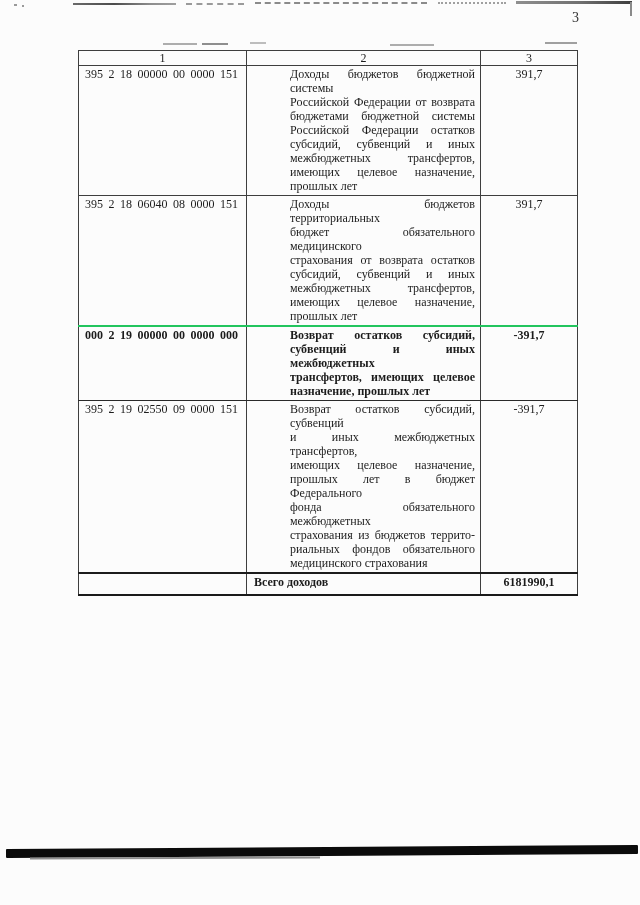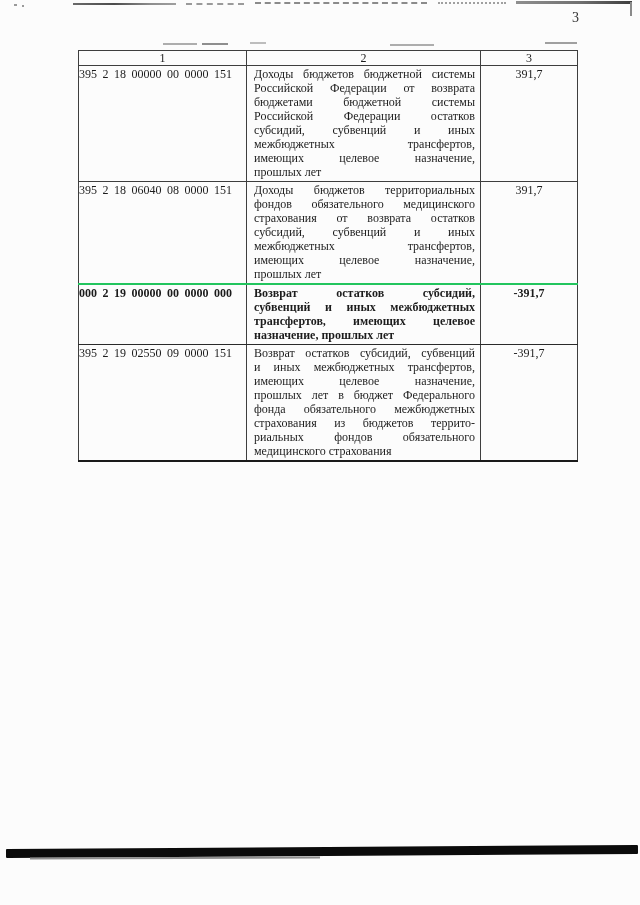"395 2 18 00000 00" td.code { padding: 1px 3px 2px 0 -> 1px 3px 2px 6px }
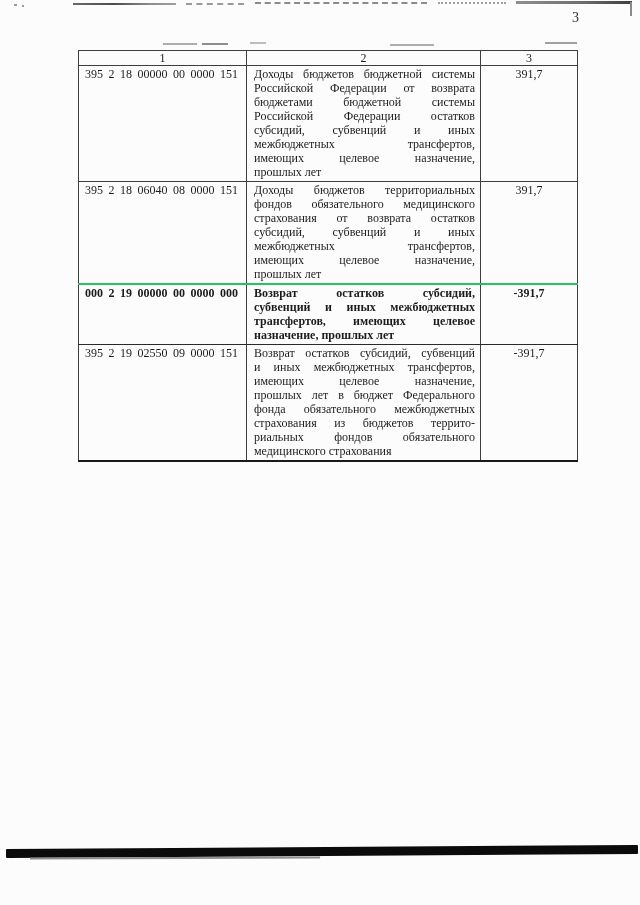"Доходы бюджетов бюджетной системы" .jl { margin-left: none -> 36px }
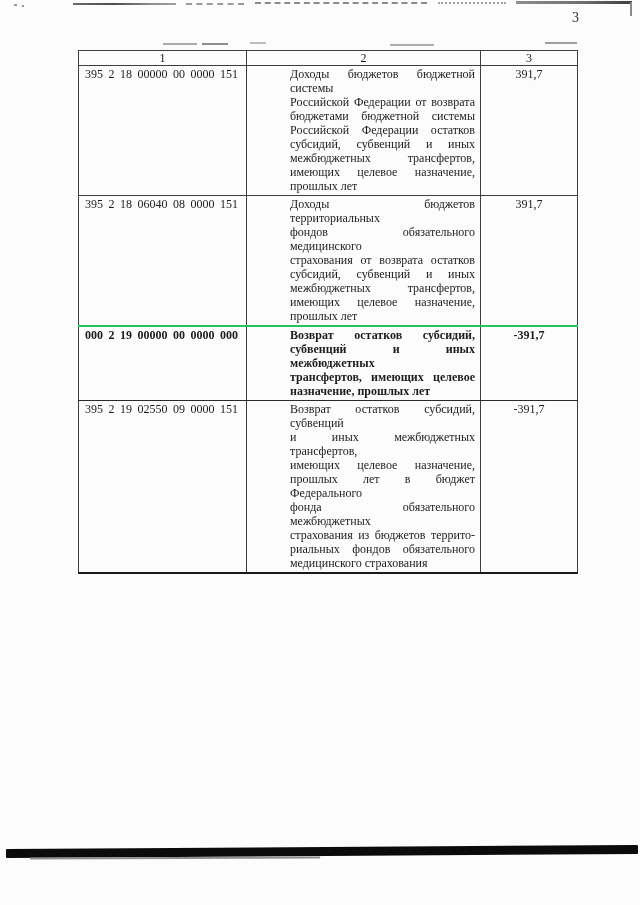"фондов обязательного медицинского" div.jl { text: фондов -> бюджет }
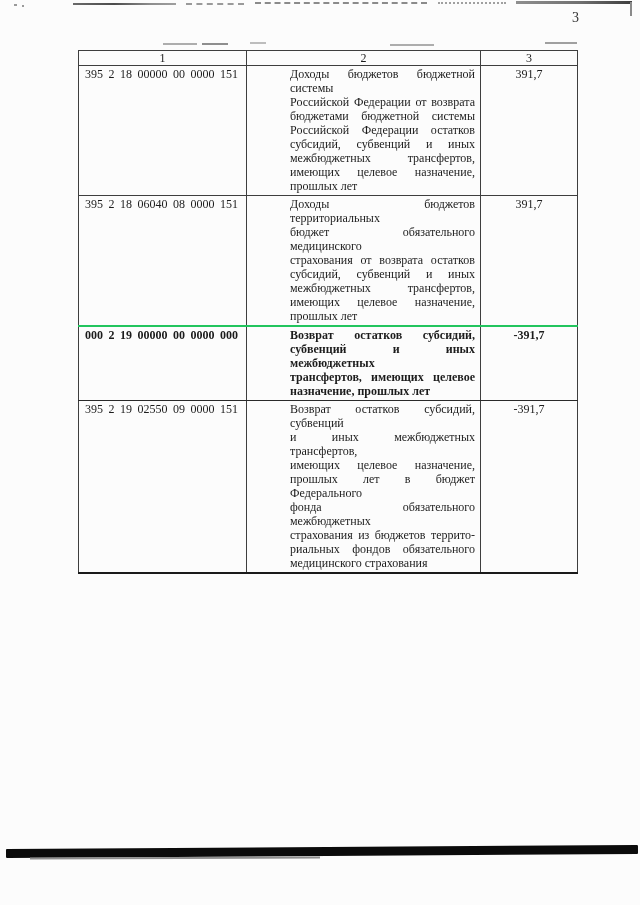"Всего доходов" tr.total-row { html: none -> <tr> <td></td> <td>Всего доходов</td> <td>6181990,1</td> </tr> }
